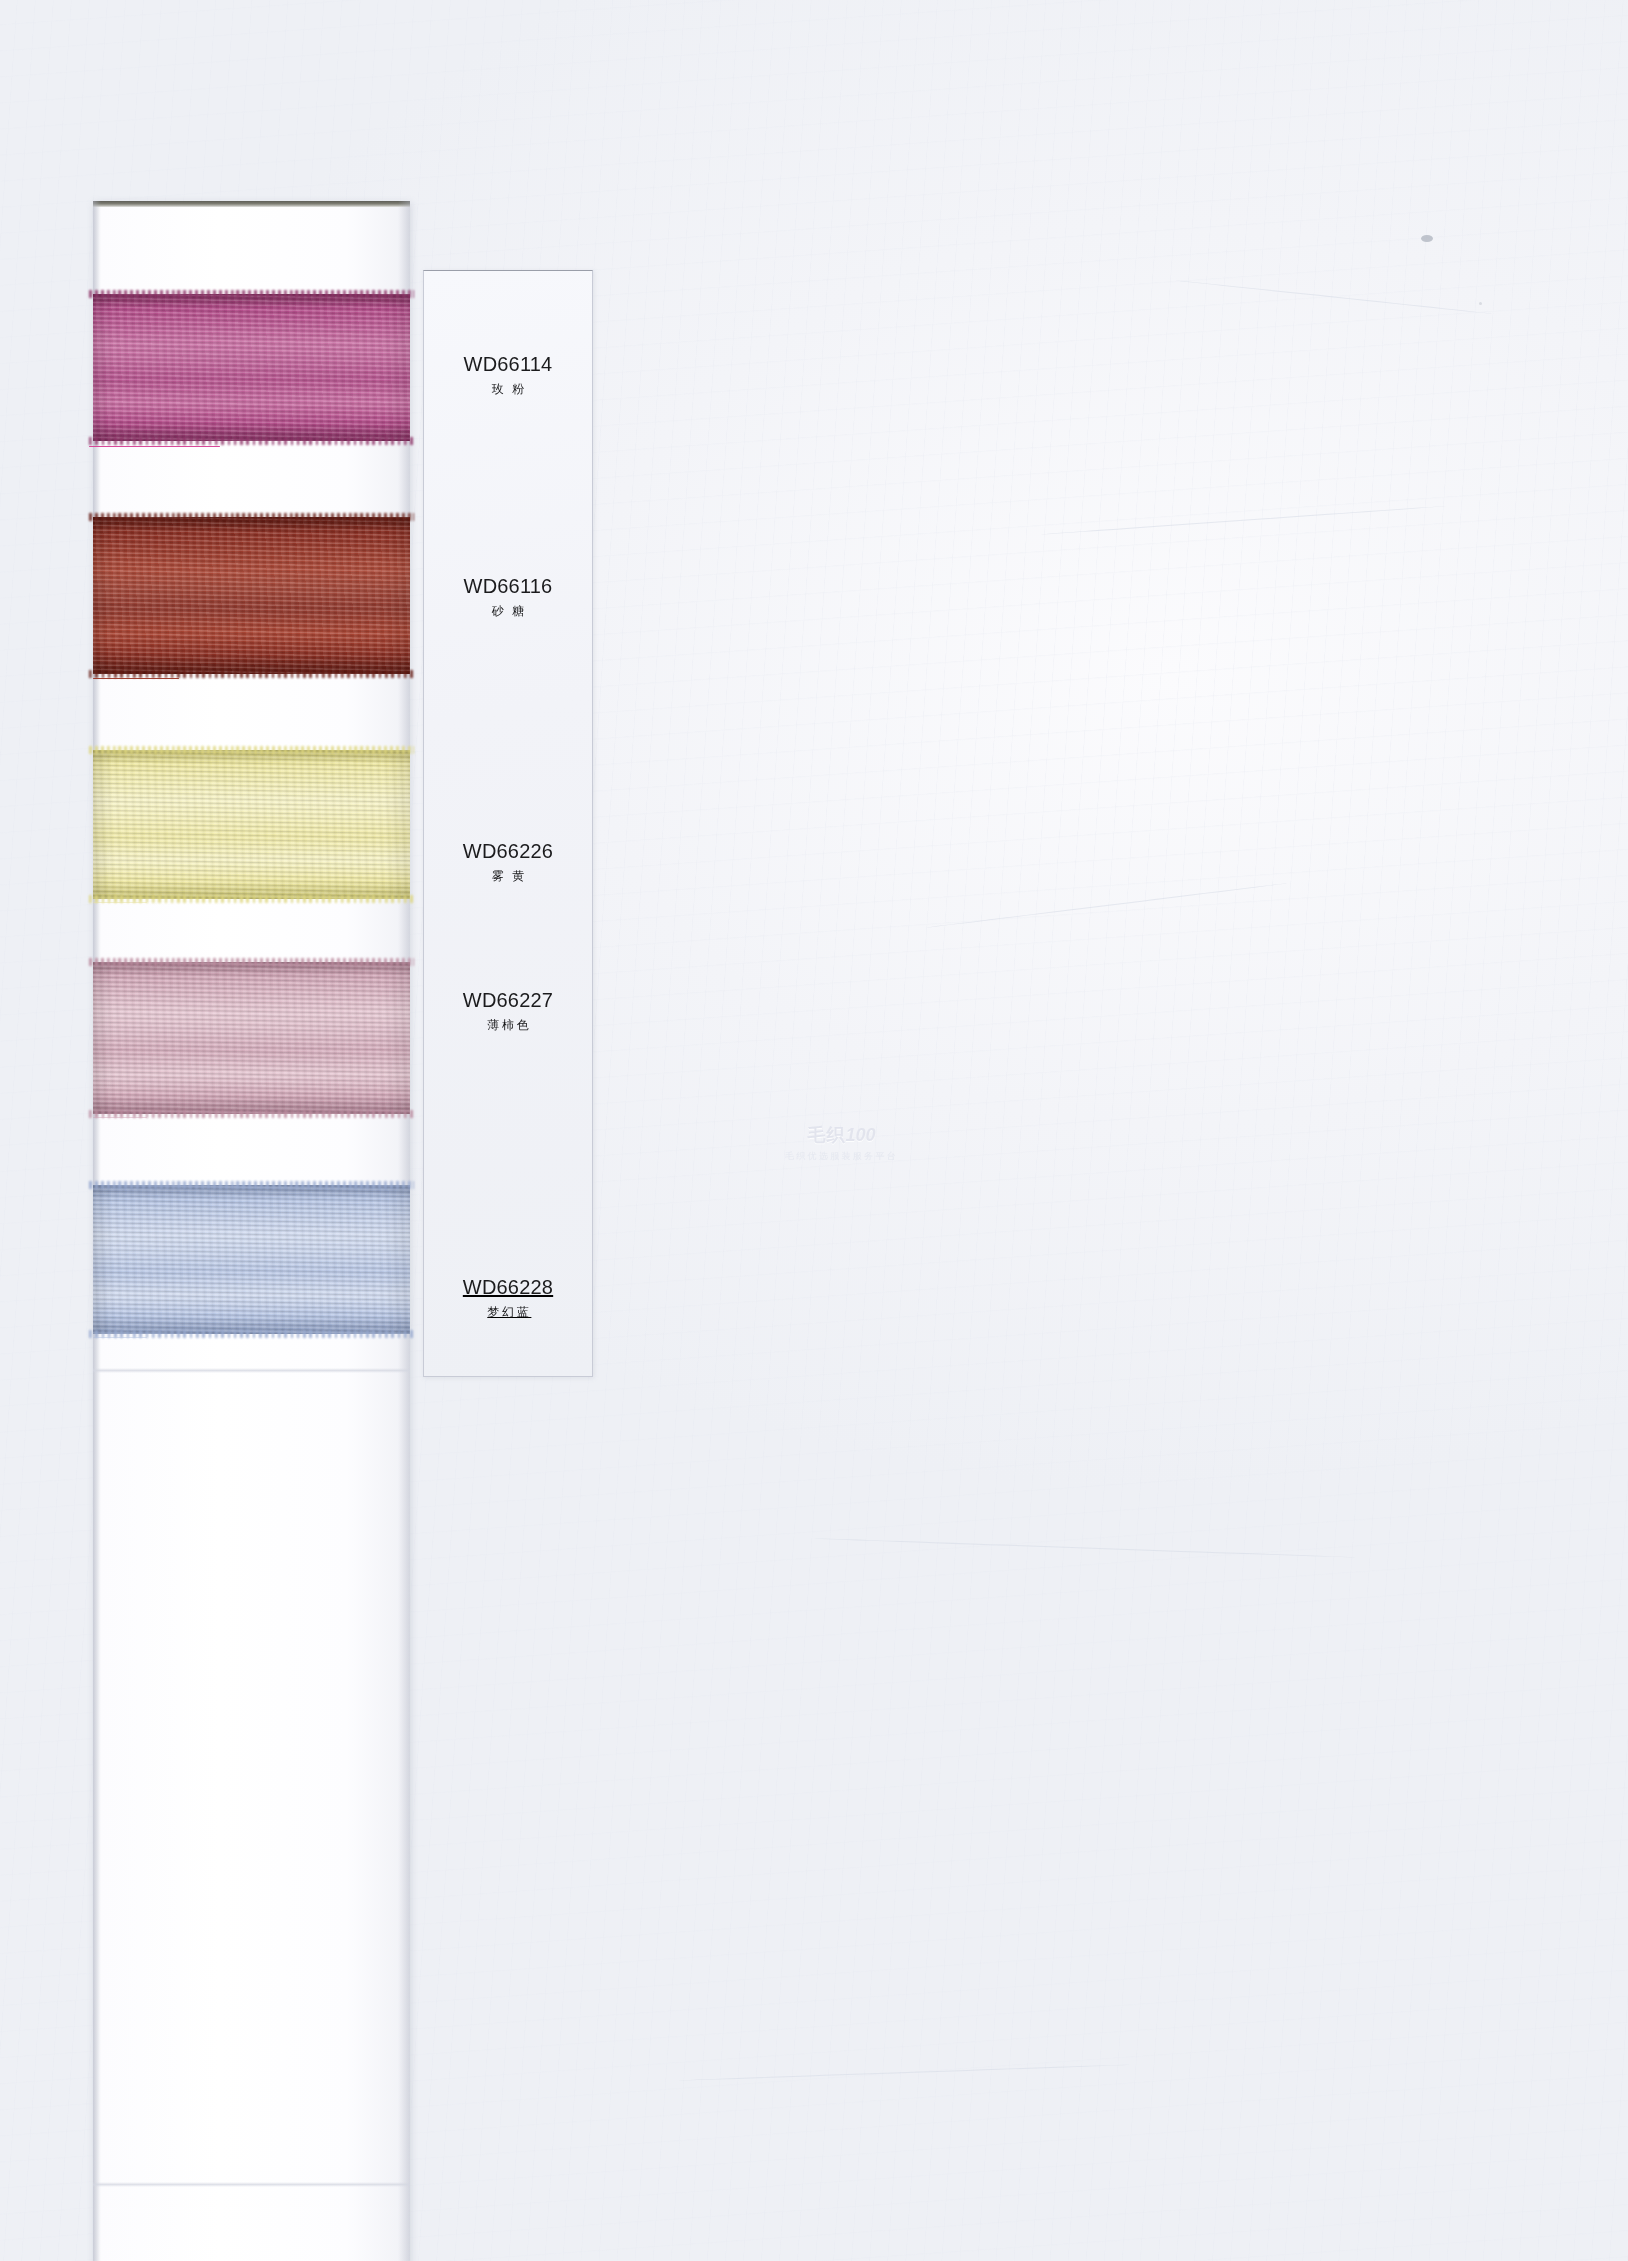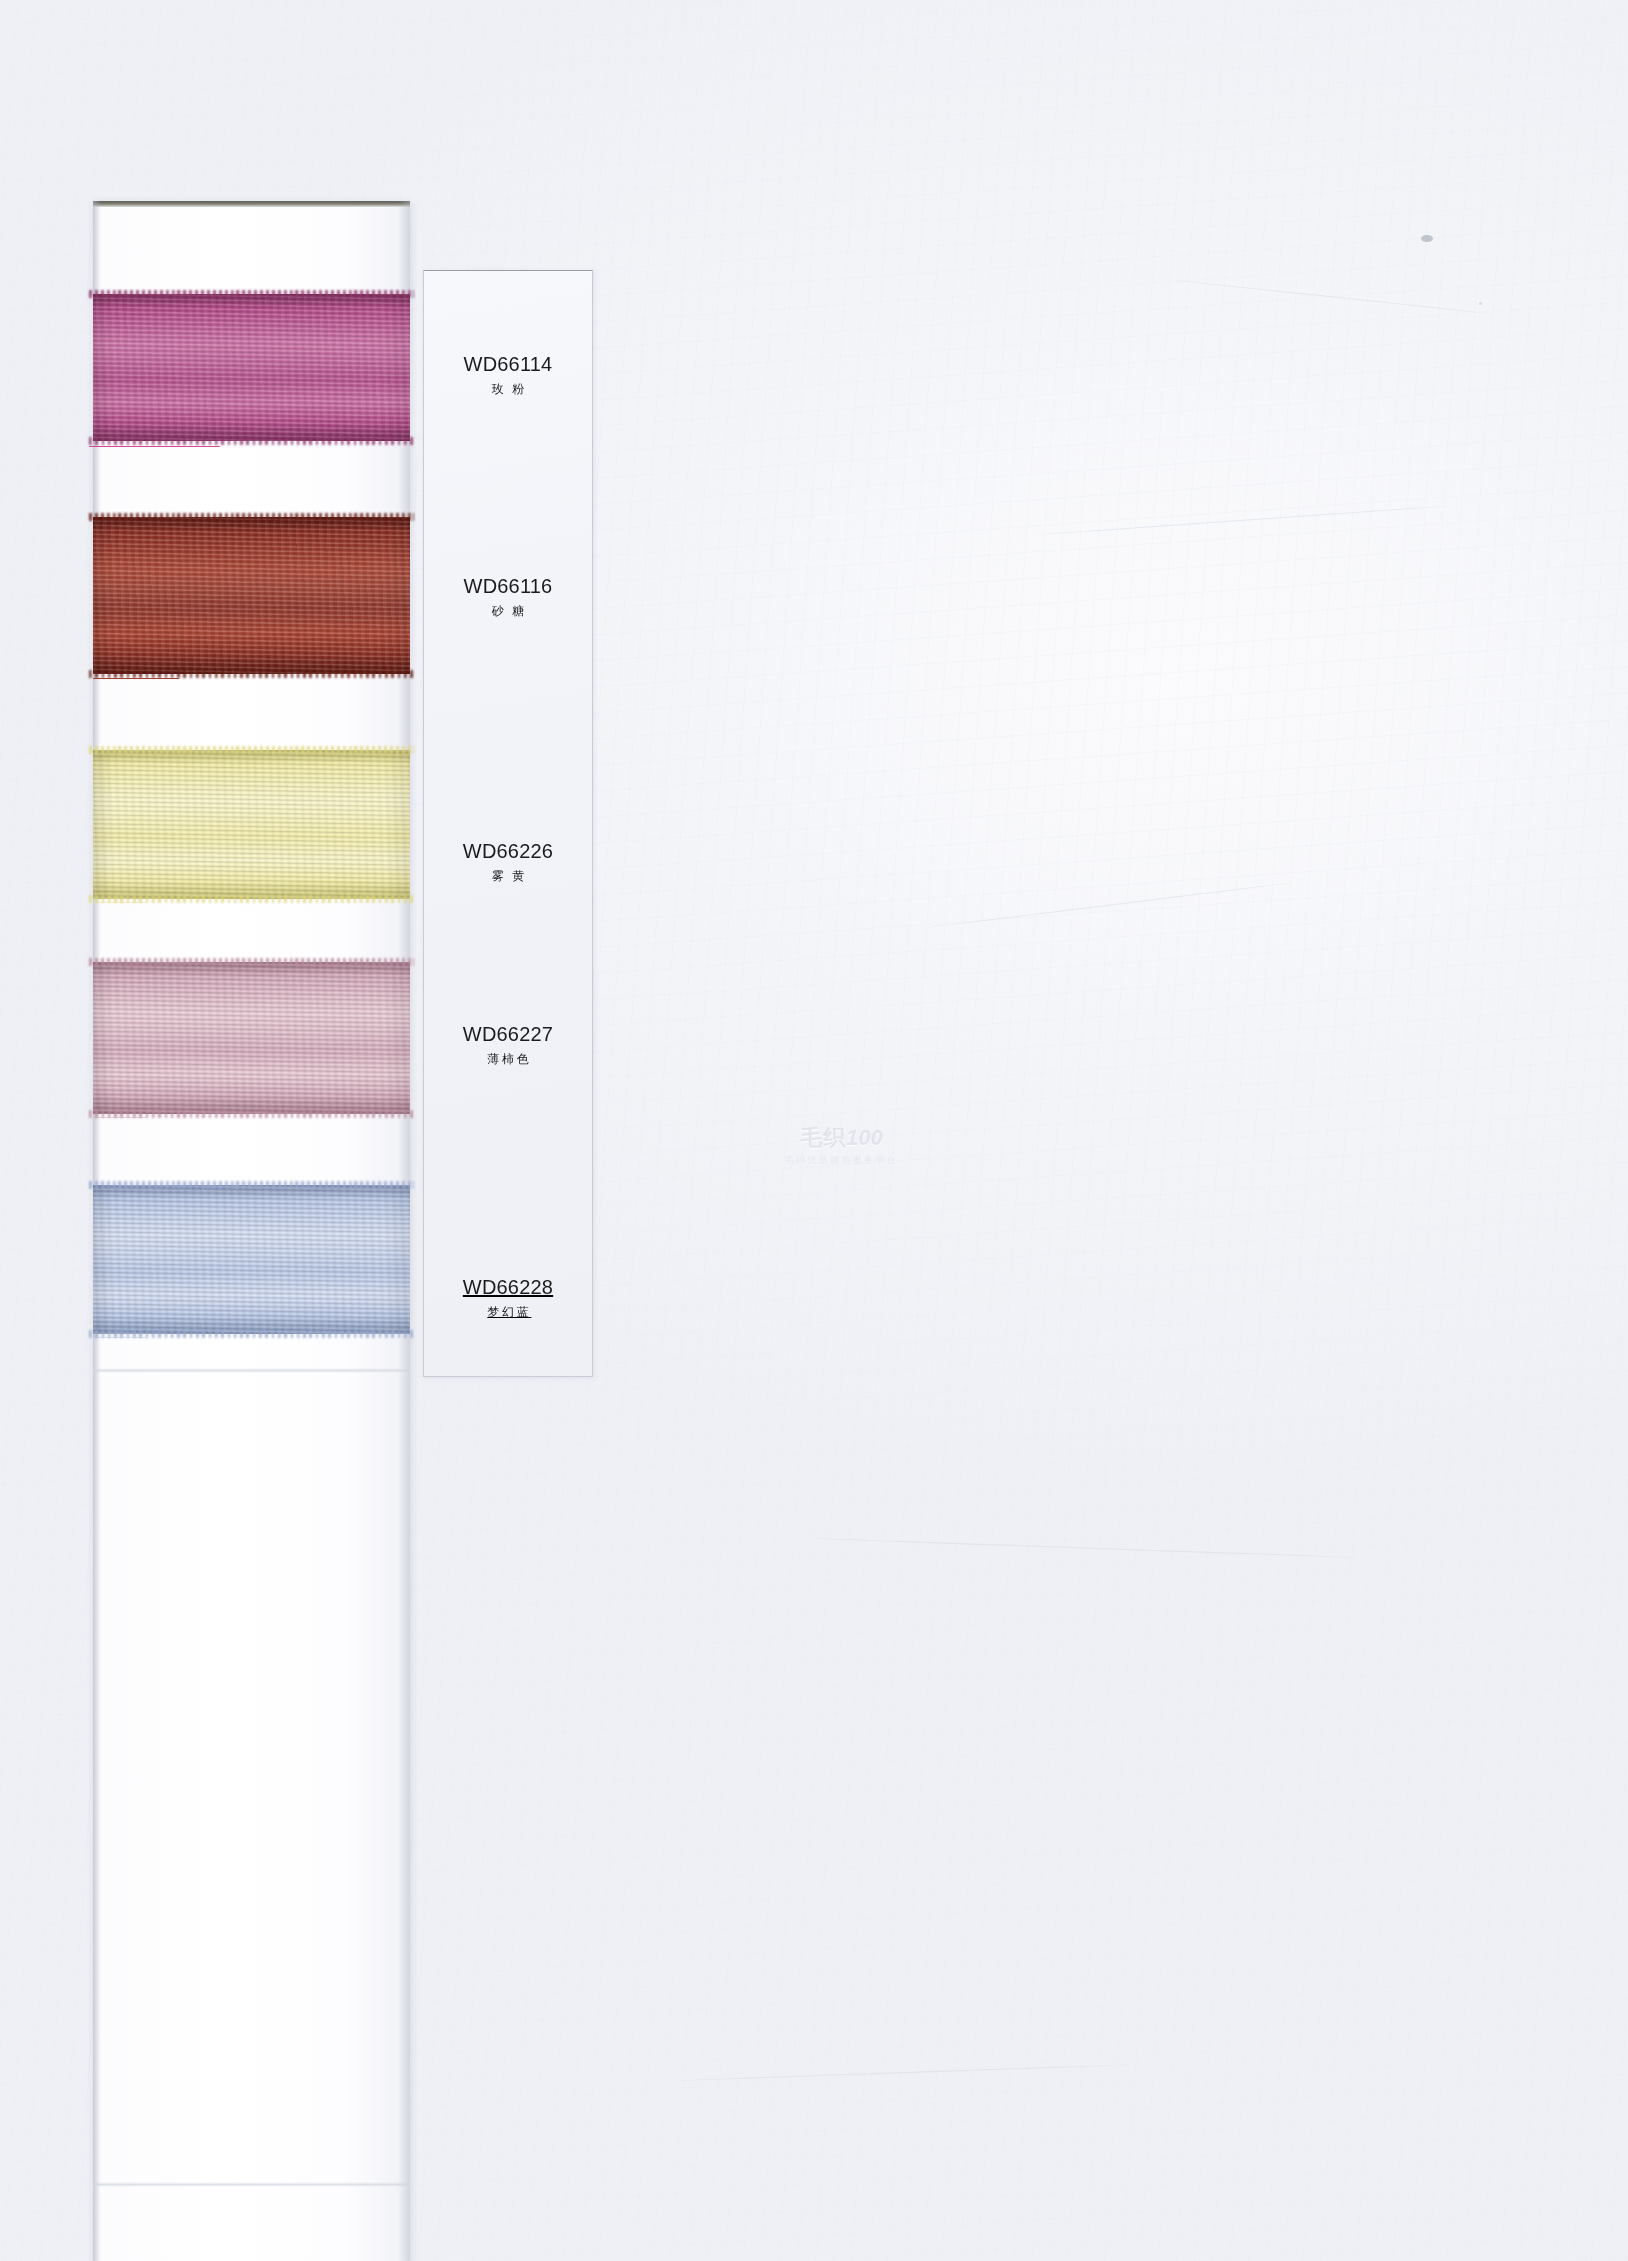"WD66227" div.label-row { top: 751px -> 717px }
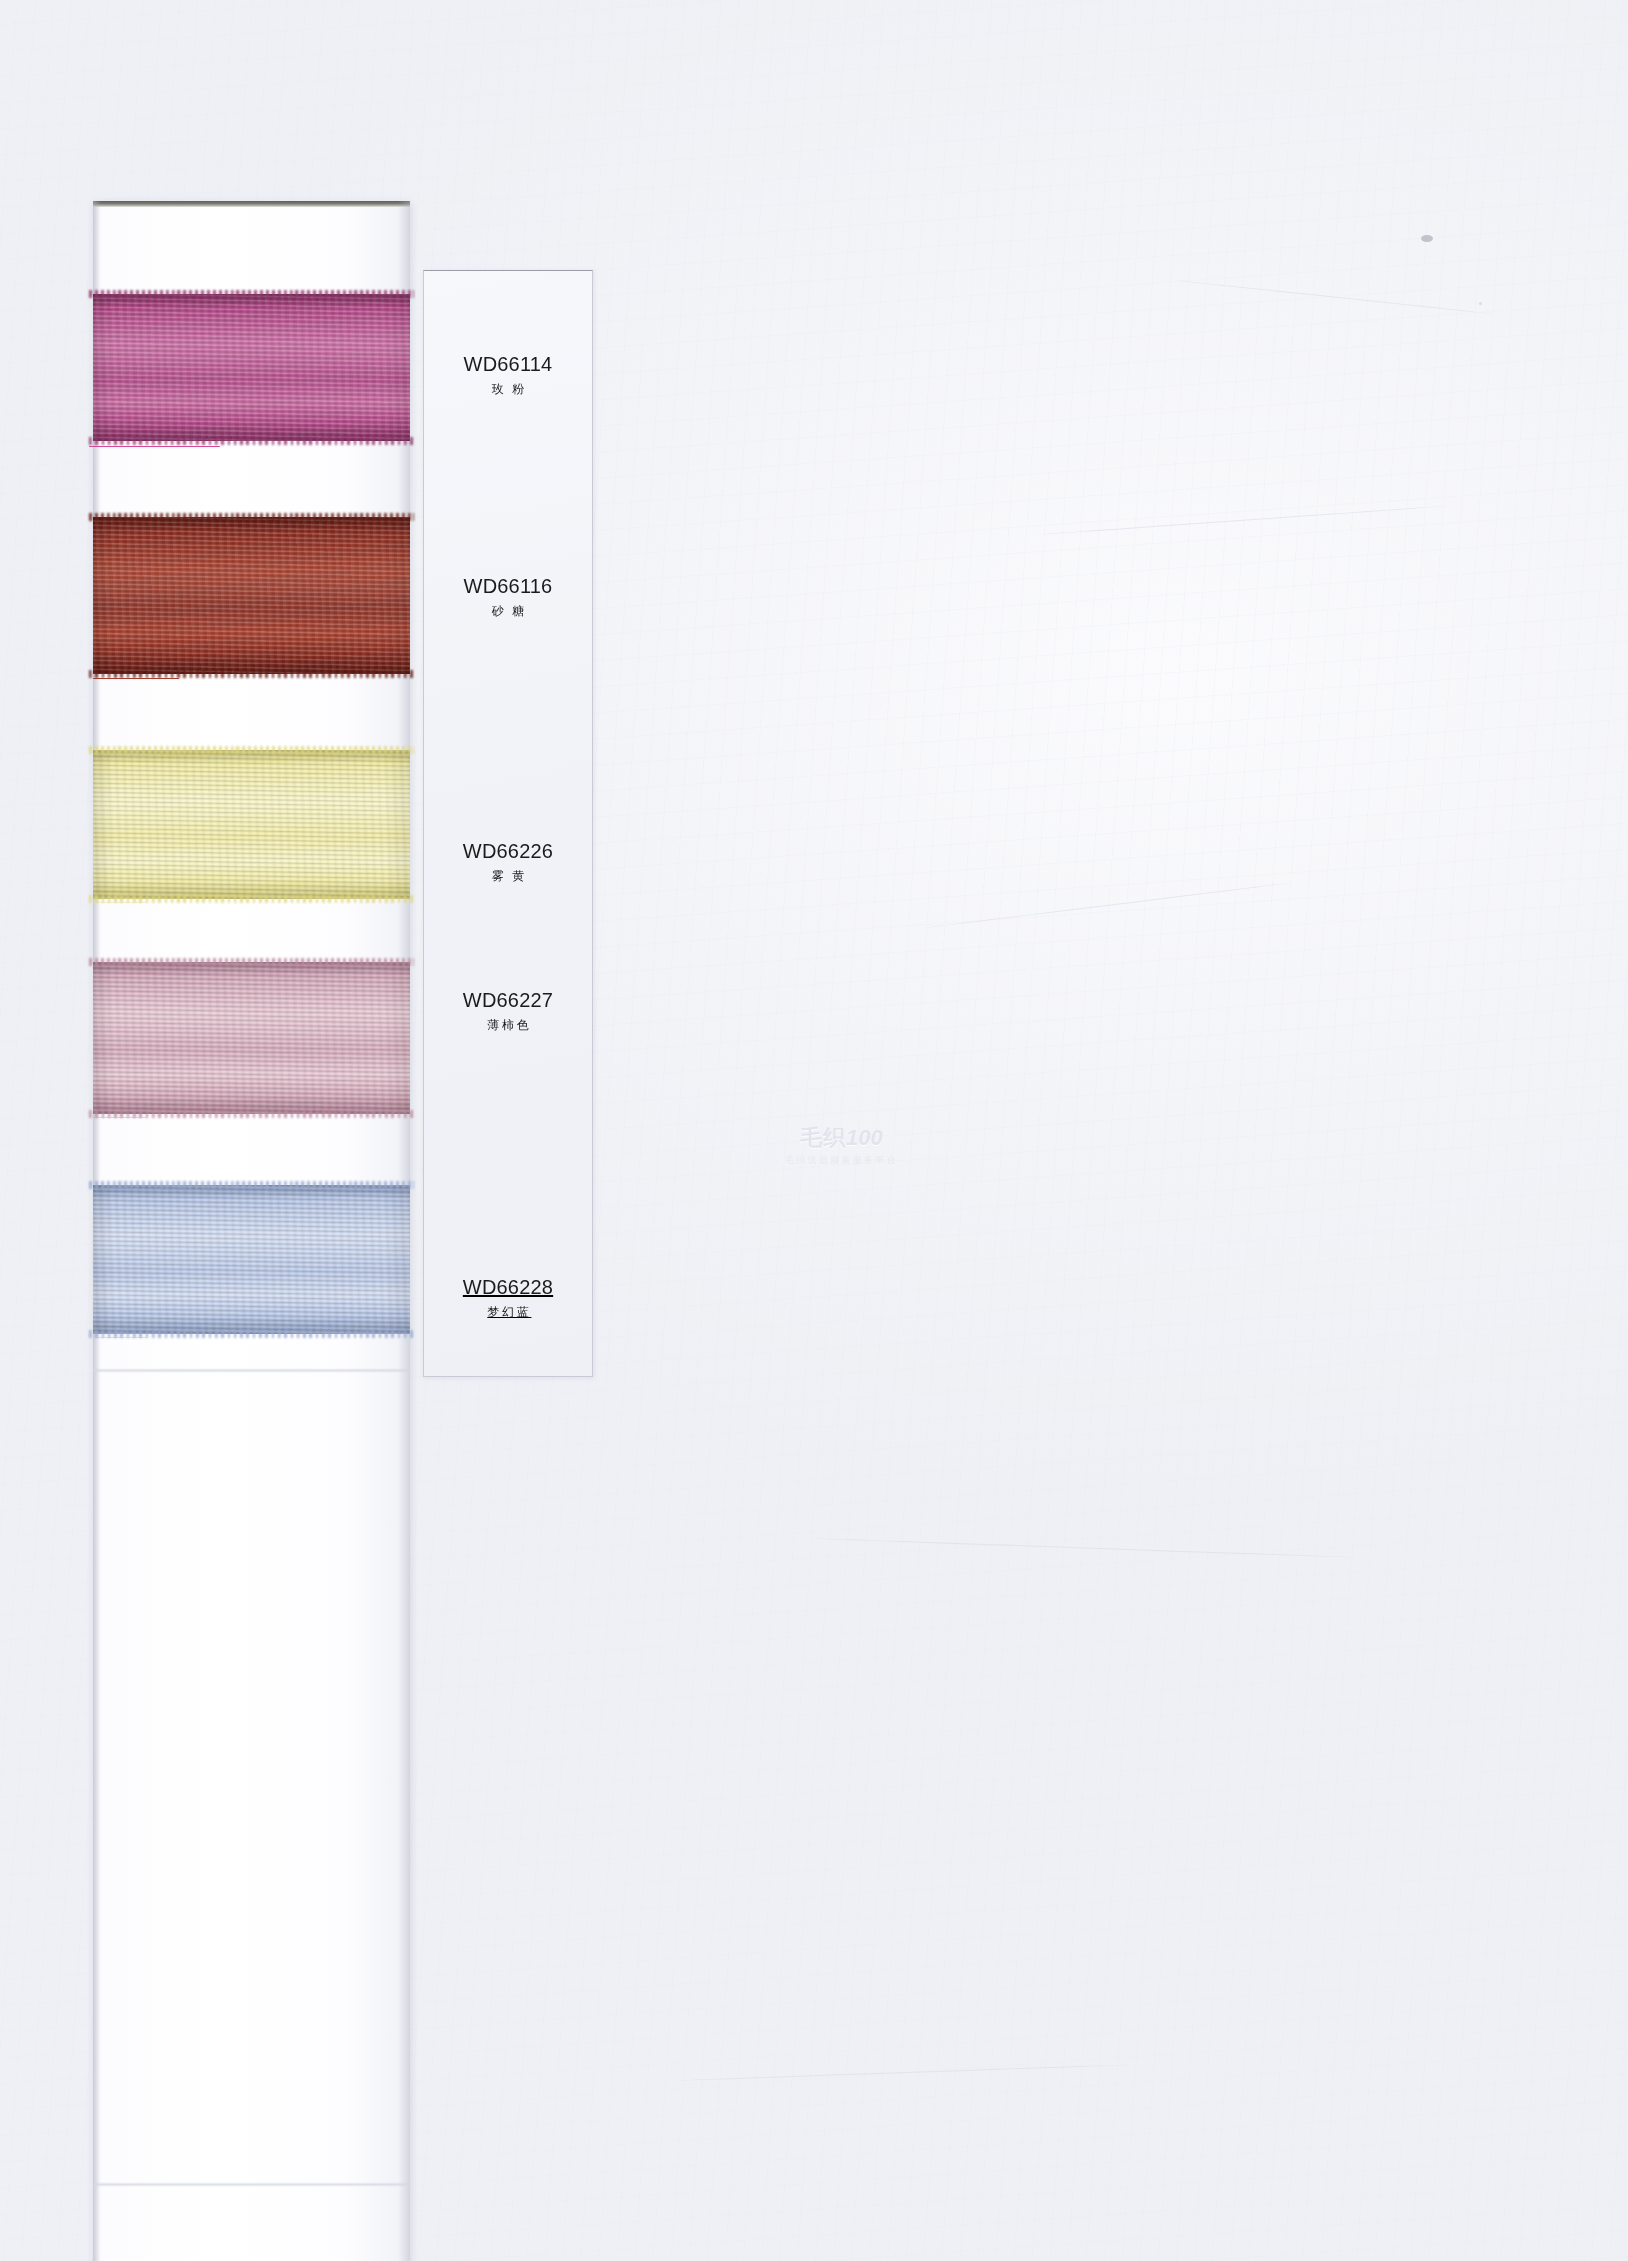"毛织100" .watermark .wm-main { font-size: 22px -> 18px }
